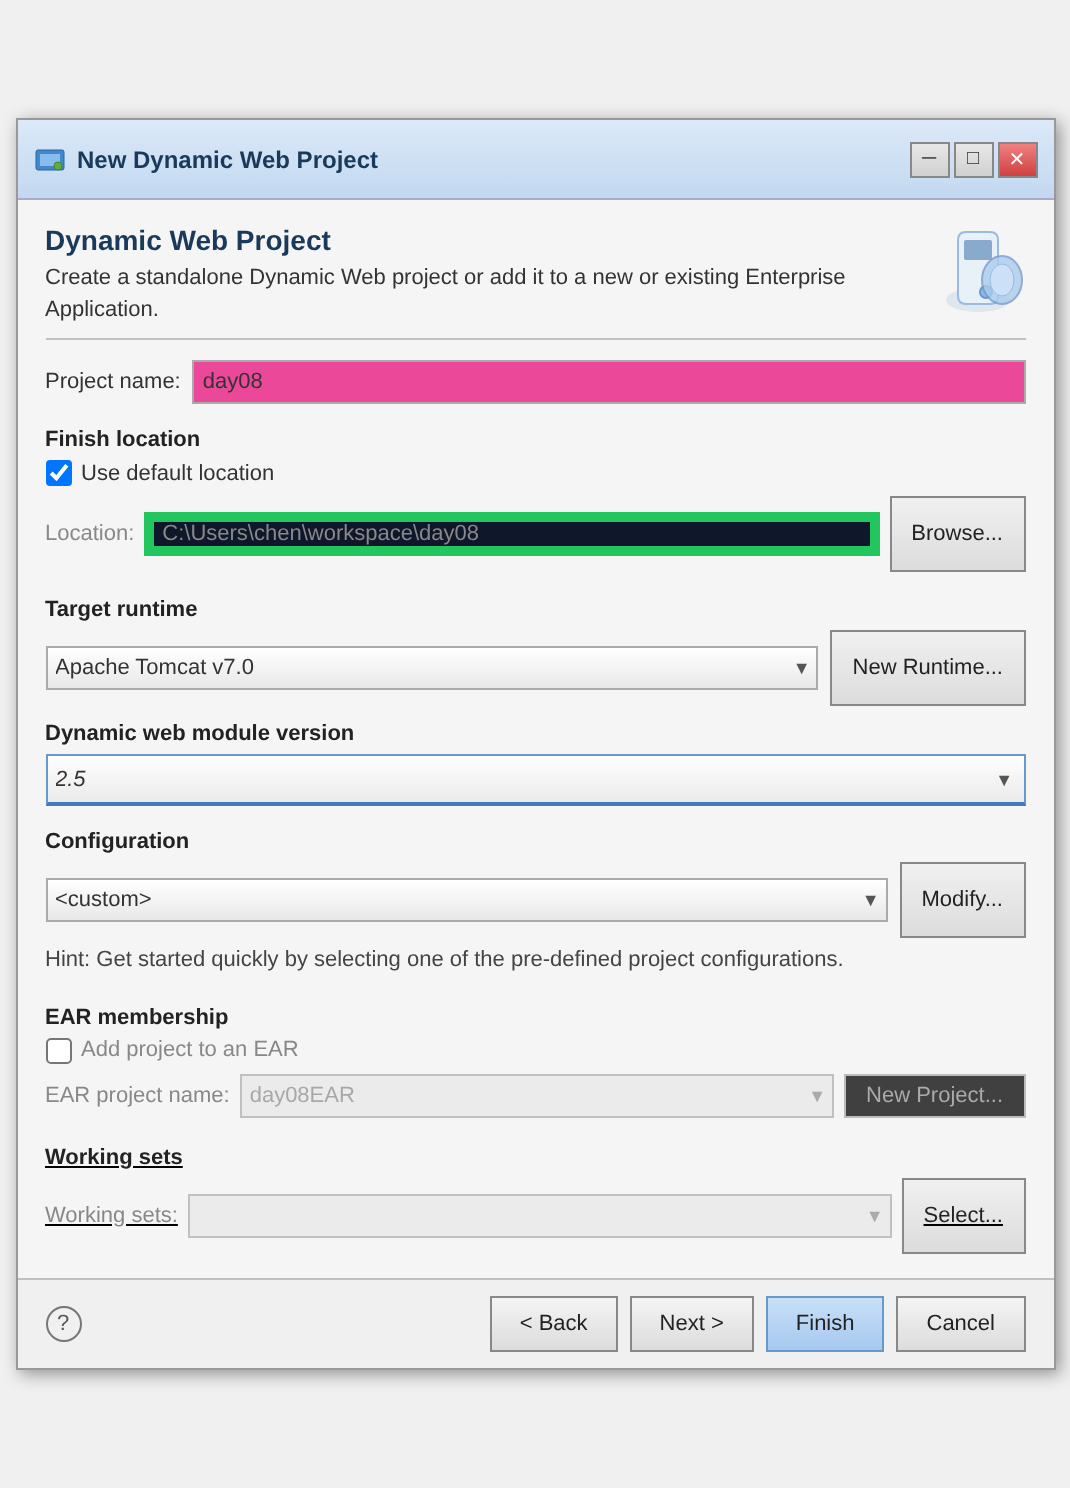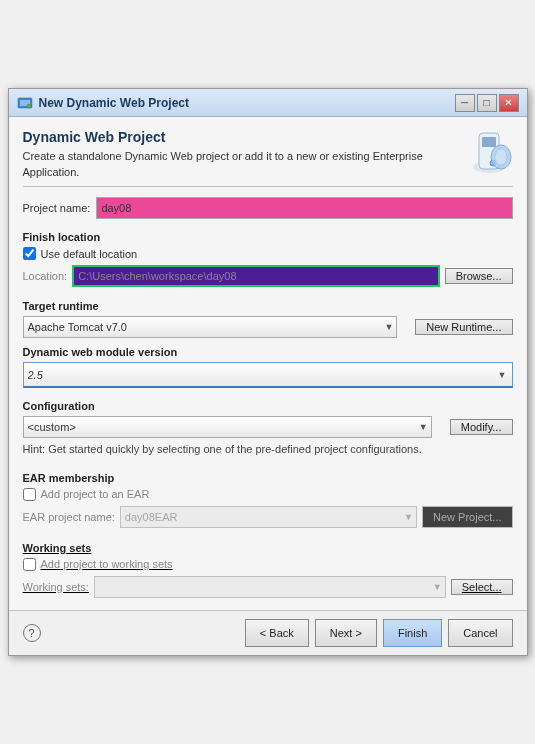"New Dynamic Web Project" .title-bar { height: 28px -> 40px }
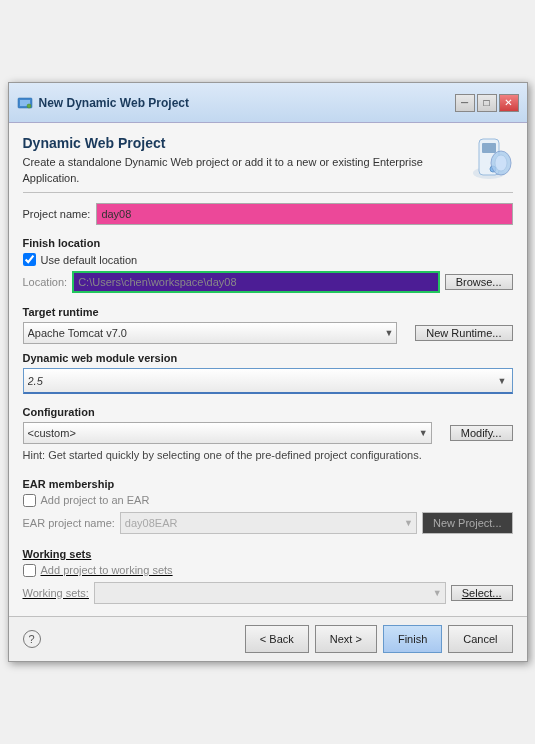"C:\Users\chen\workspace\day08" .location-input { background: #4c1d95 -> #0f172a; border: 2px solid #22c55e -> 5px solid #22c55e }
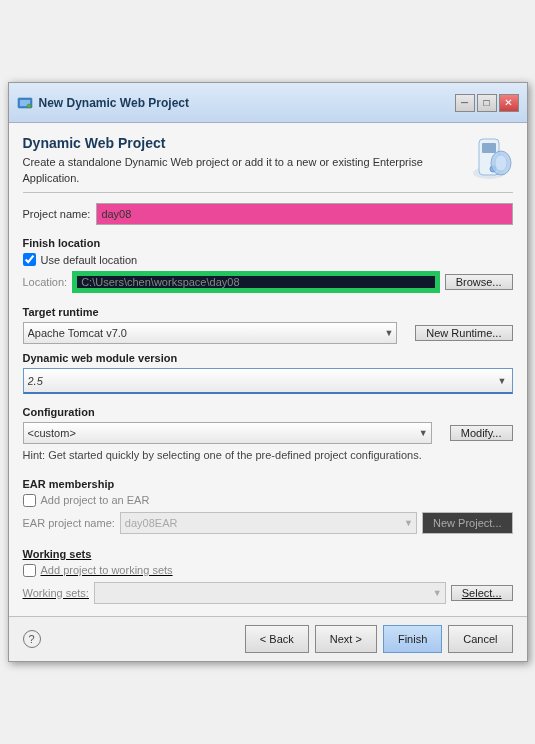"Browse..." .btn { height: 16px -> 38px }
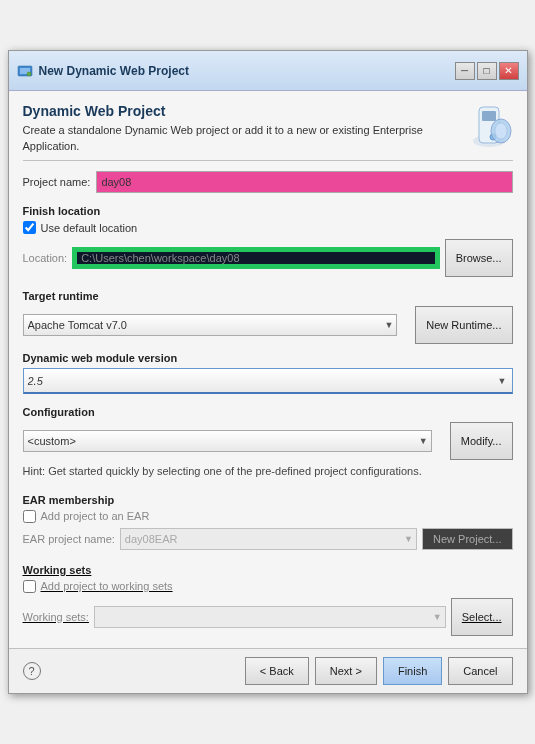"Apache Tomcat v7.0" .select-row { gap: 18px -> 6px }
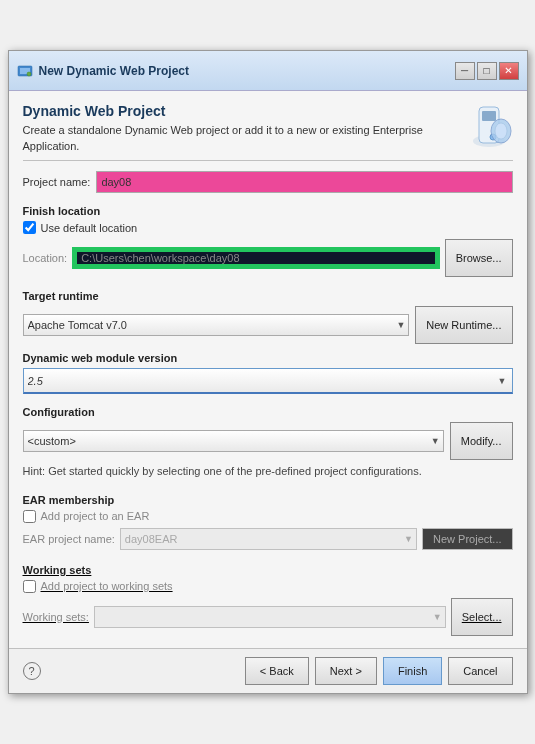"Add project to working sets" div.checkbox-row { html: <div> <input> <label>Add project to working sets</label> </div> -> none }
